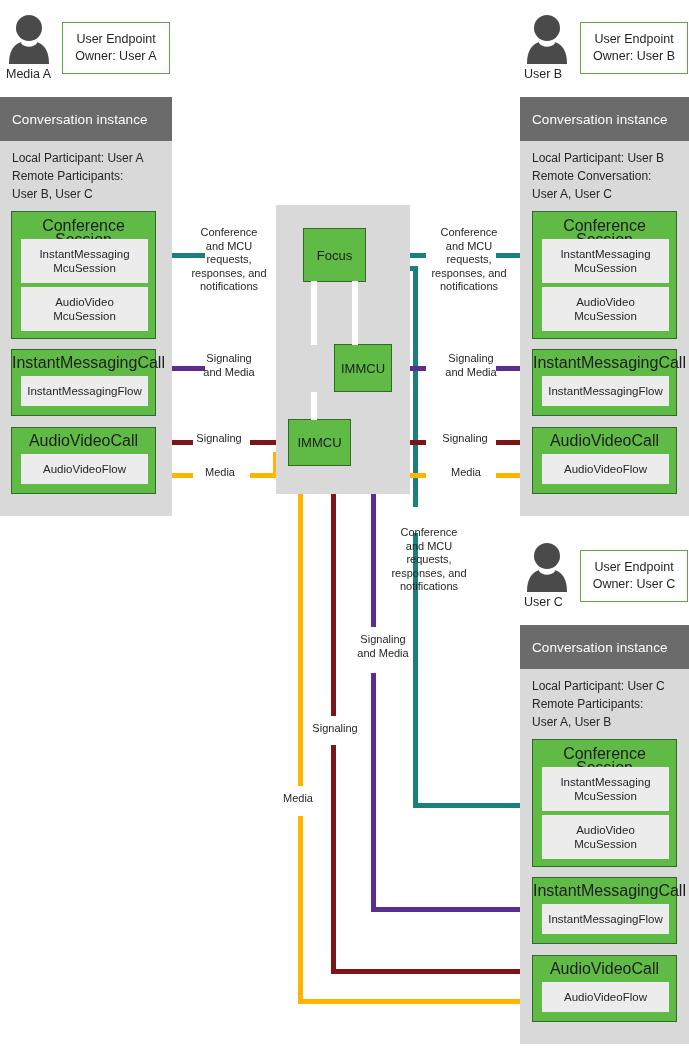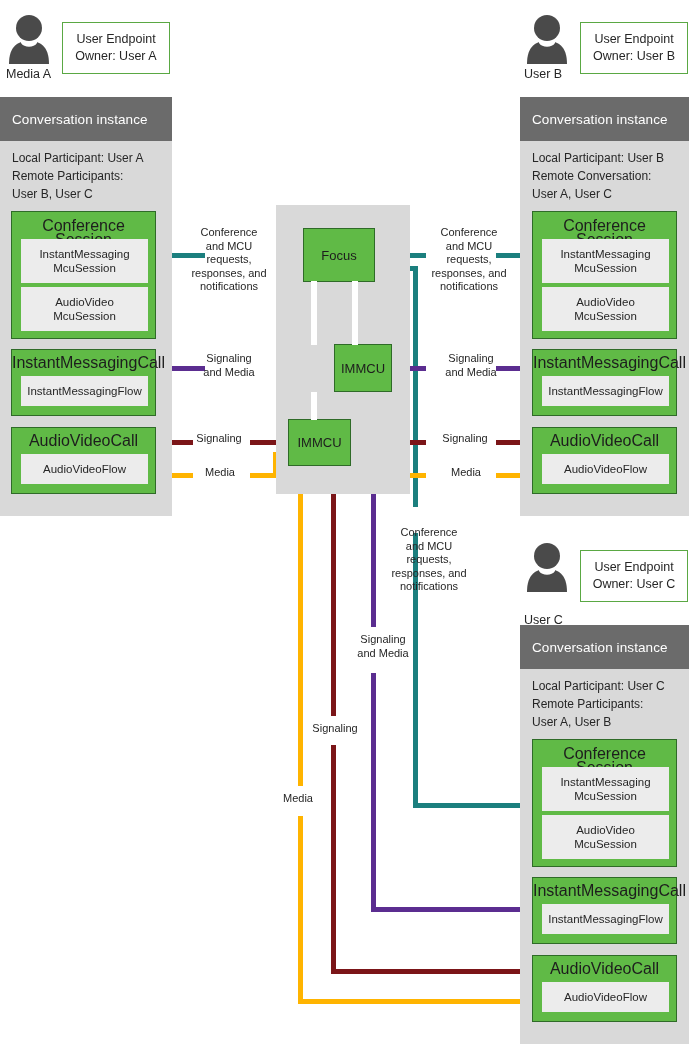"Focus" div.server-box { width: 72px -> 63px }
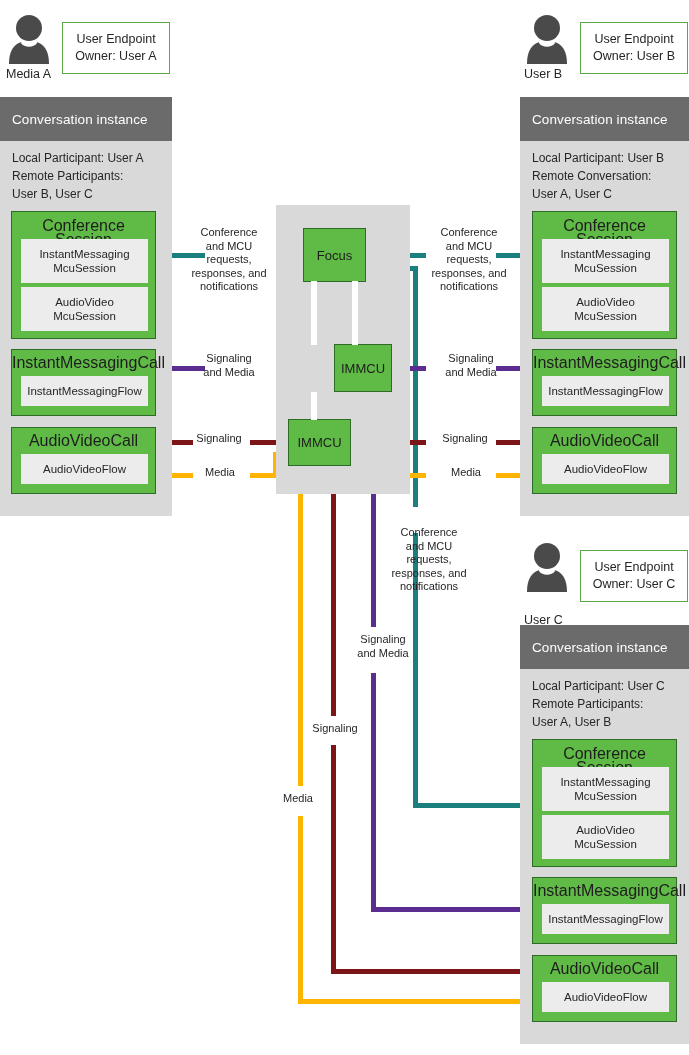"User C" div.user-label { top: 613px -> 595px }
